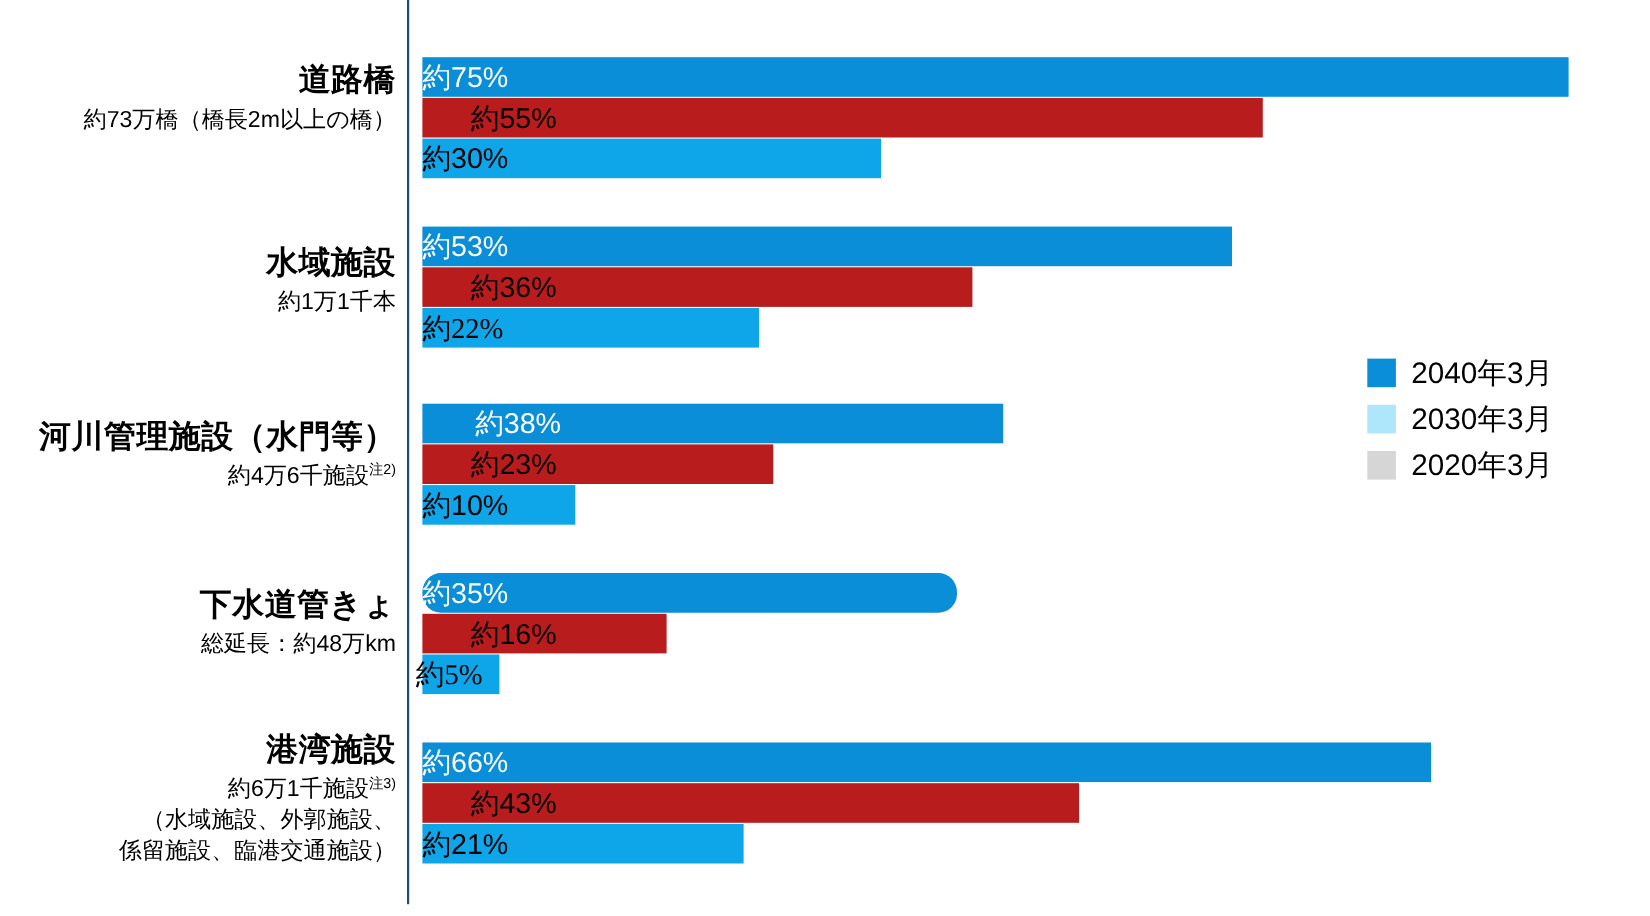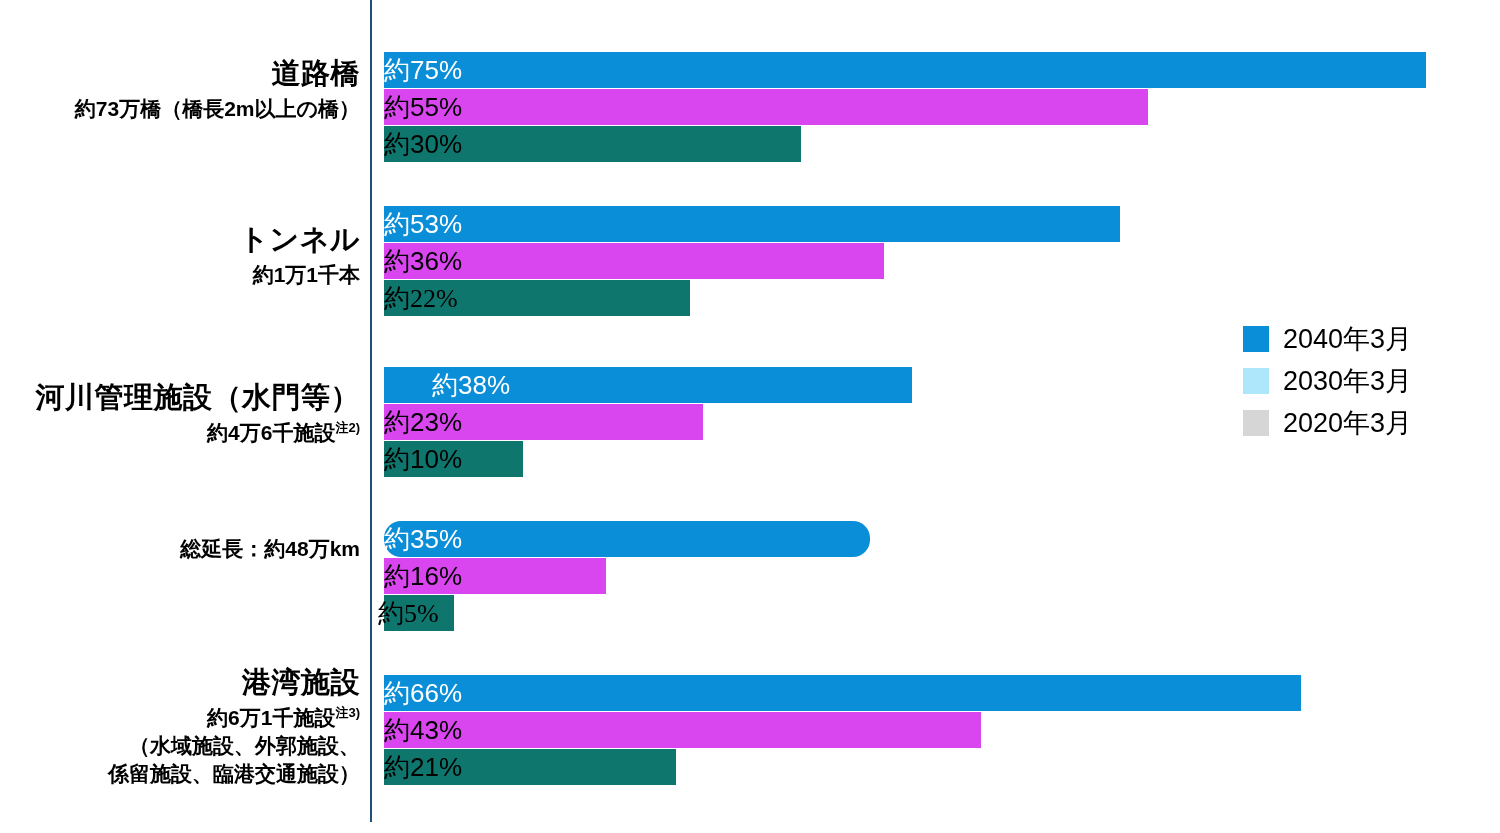"約73万橋（橋長2m以上の橋）" .cat-sub { font-weight: bold -> normal }
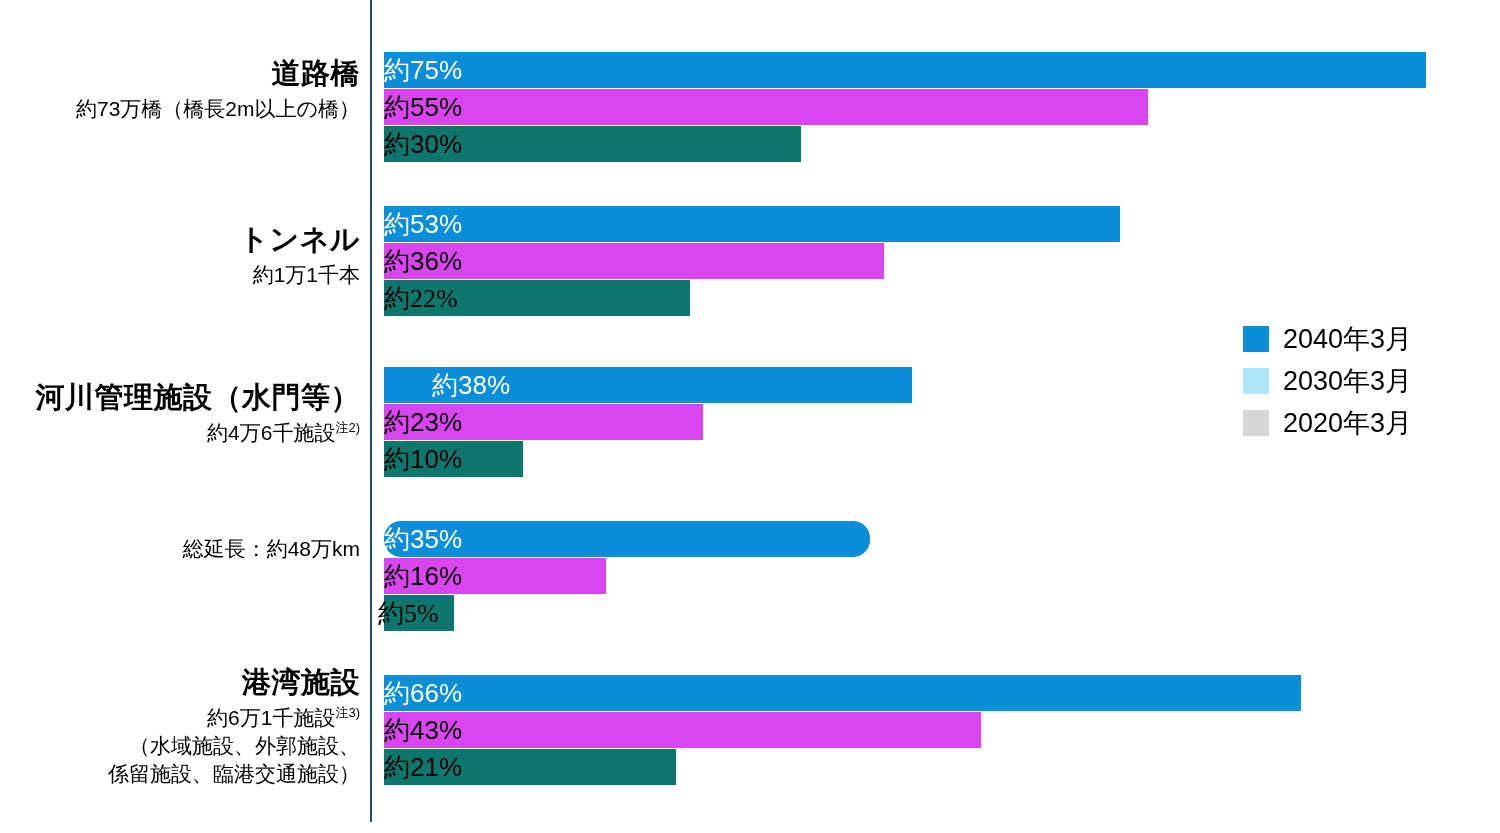"約55%" .bar.series-2030 { background: #d946ef -> #b91c1c; padding-left: none -> 44px }
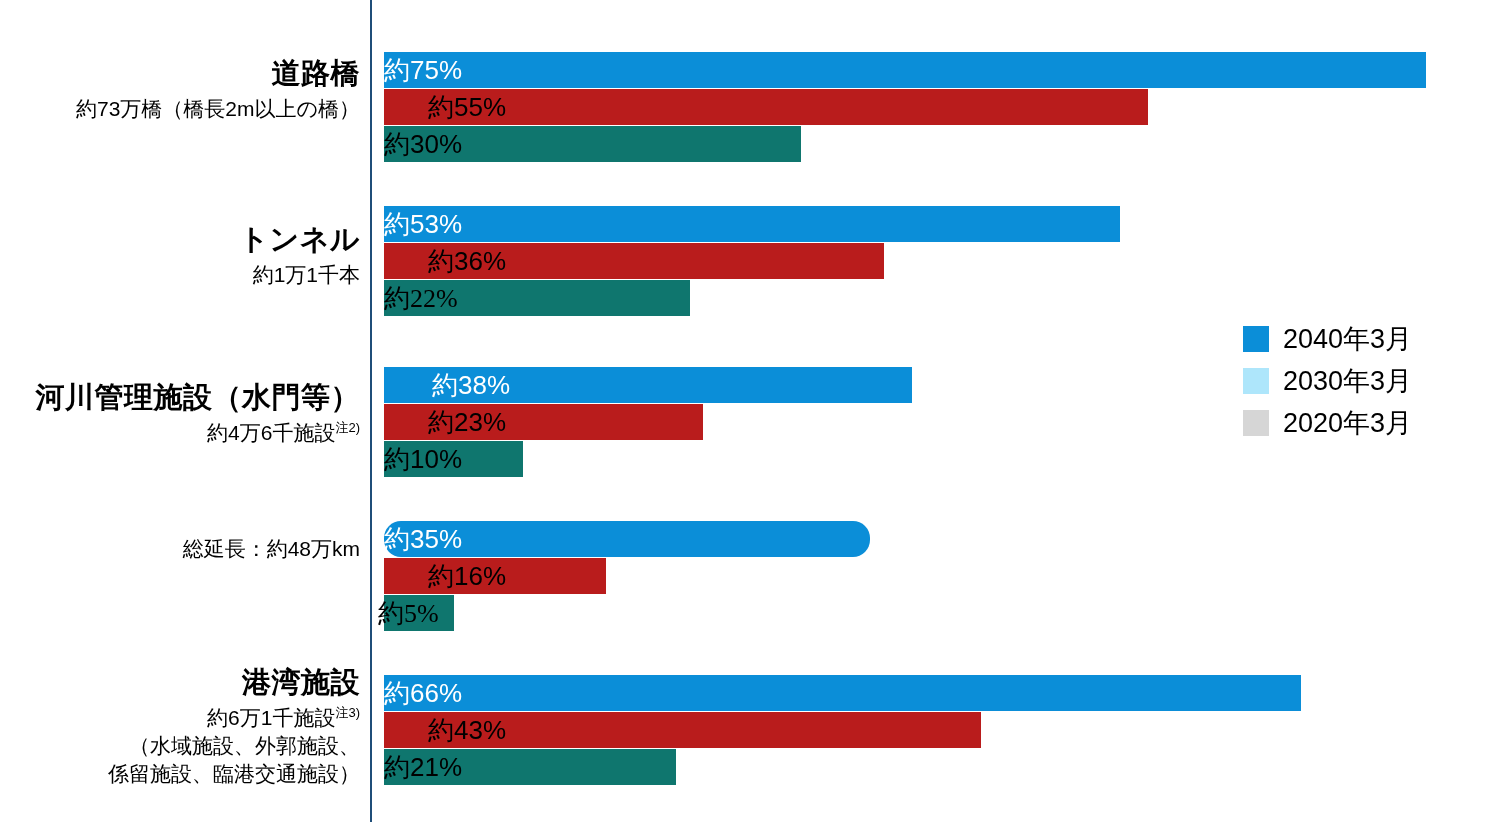"約30%" .bar.series-2020 { background: #0f766e -> #0ea5e9 }
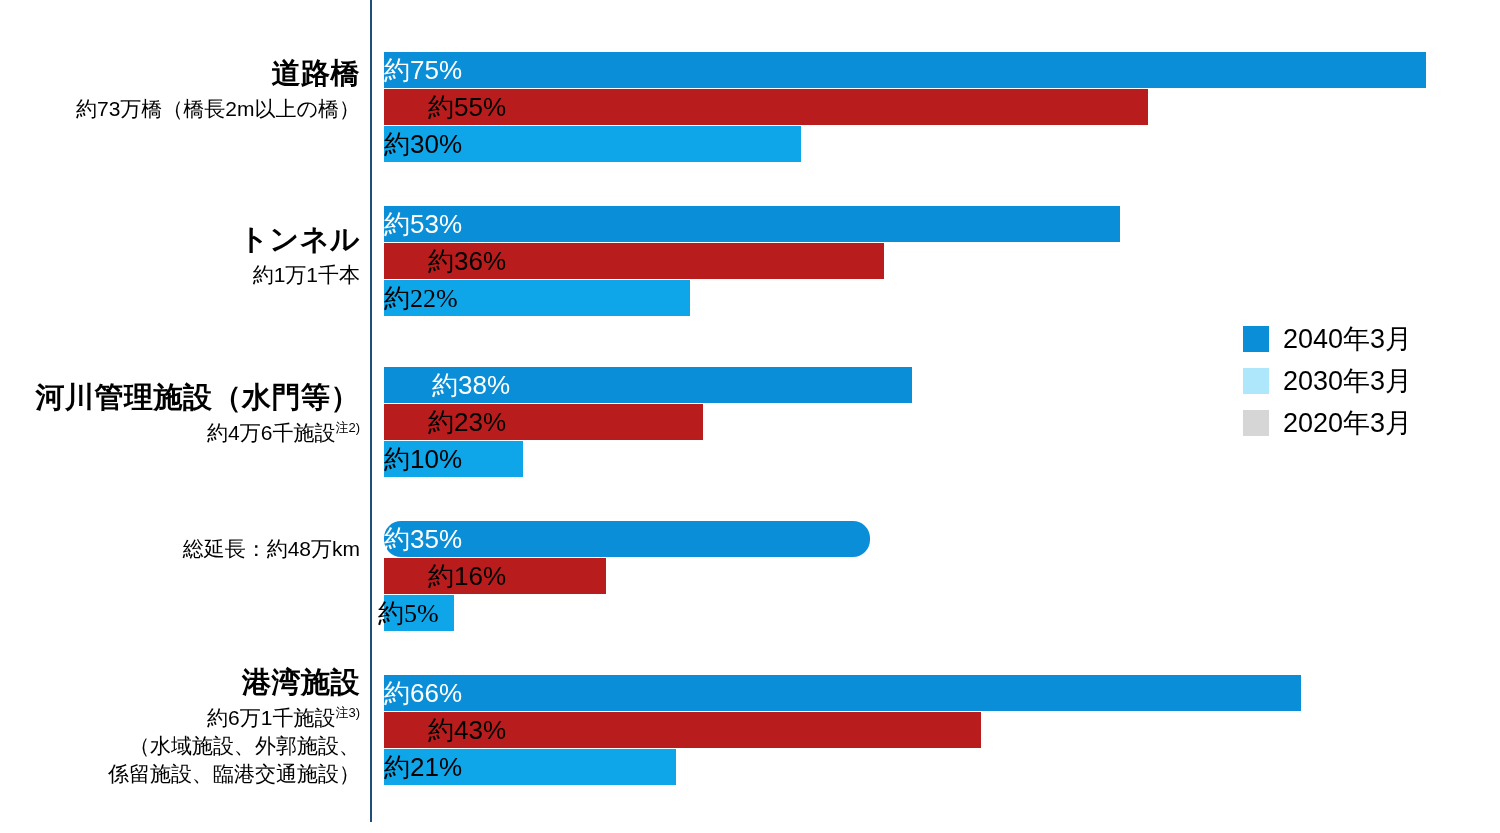"トンネル" div.cat-name { text: トンネル -> 水域施設 }
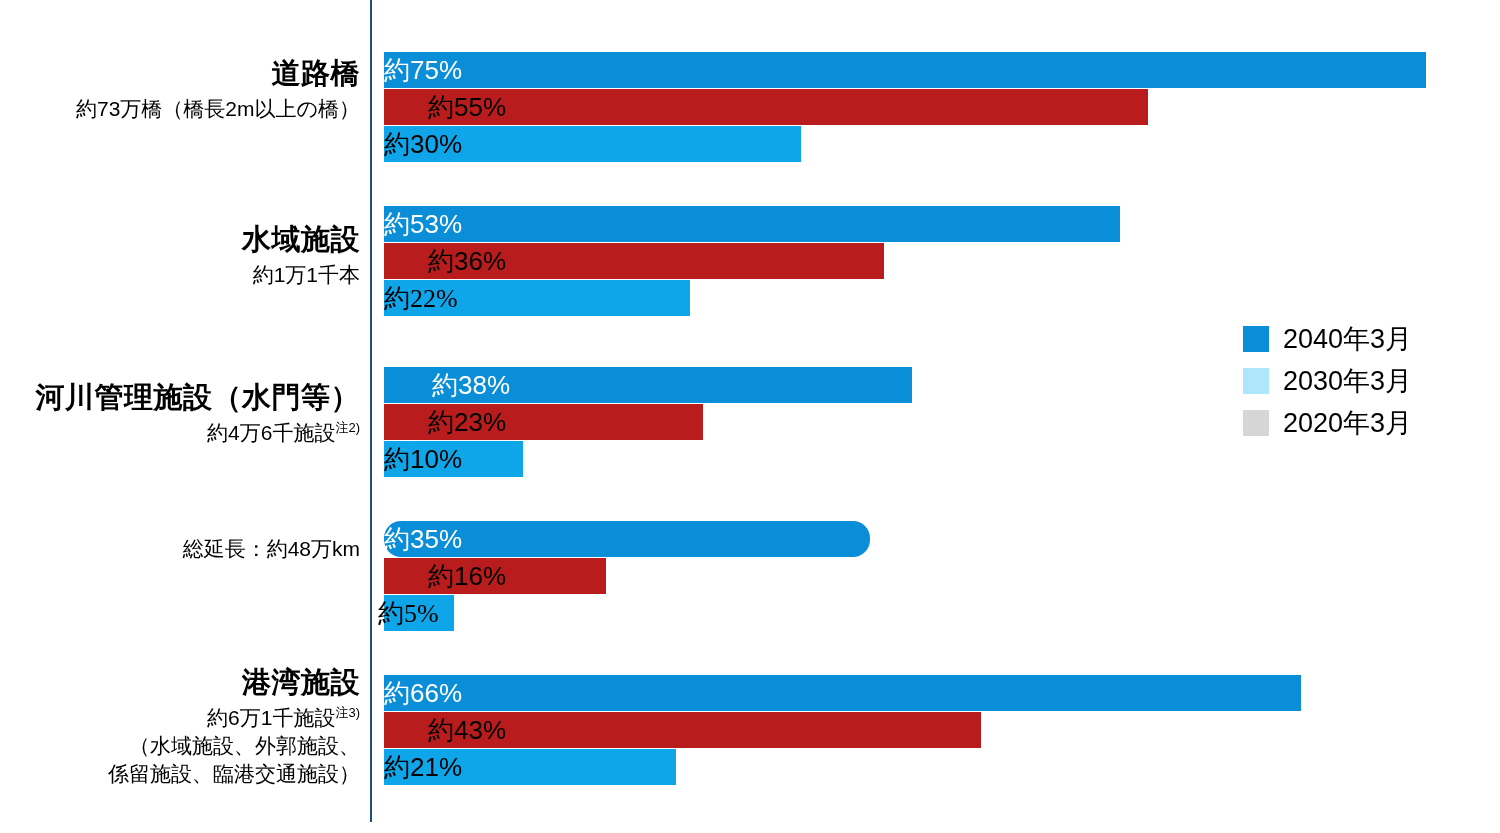"下水道管きょ" div.cat-name { html: none -> <div>下水道管きょ</div> }
